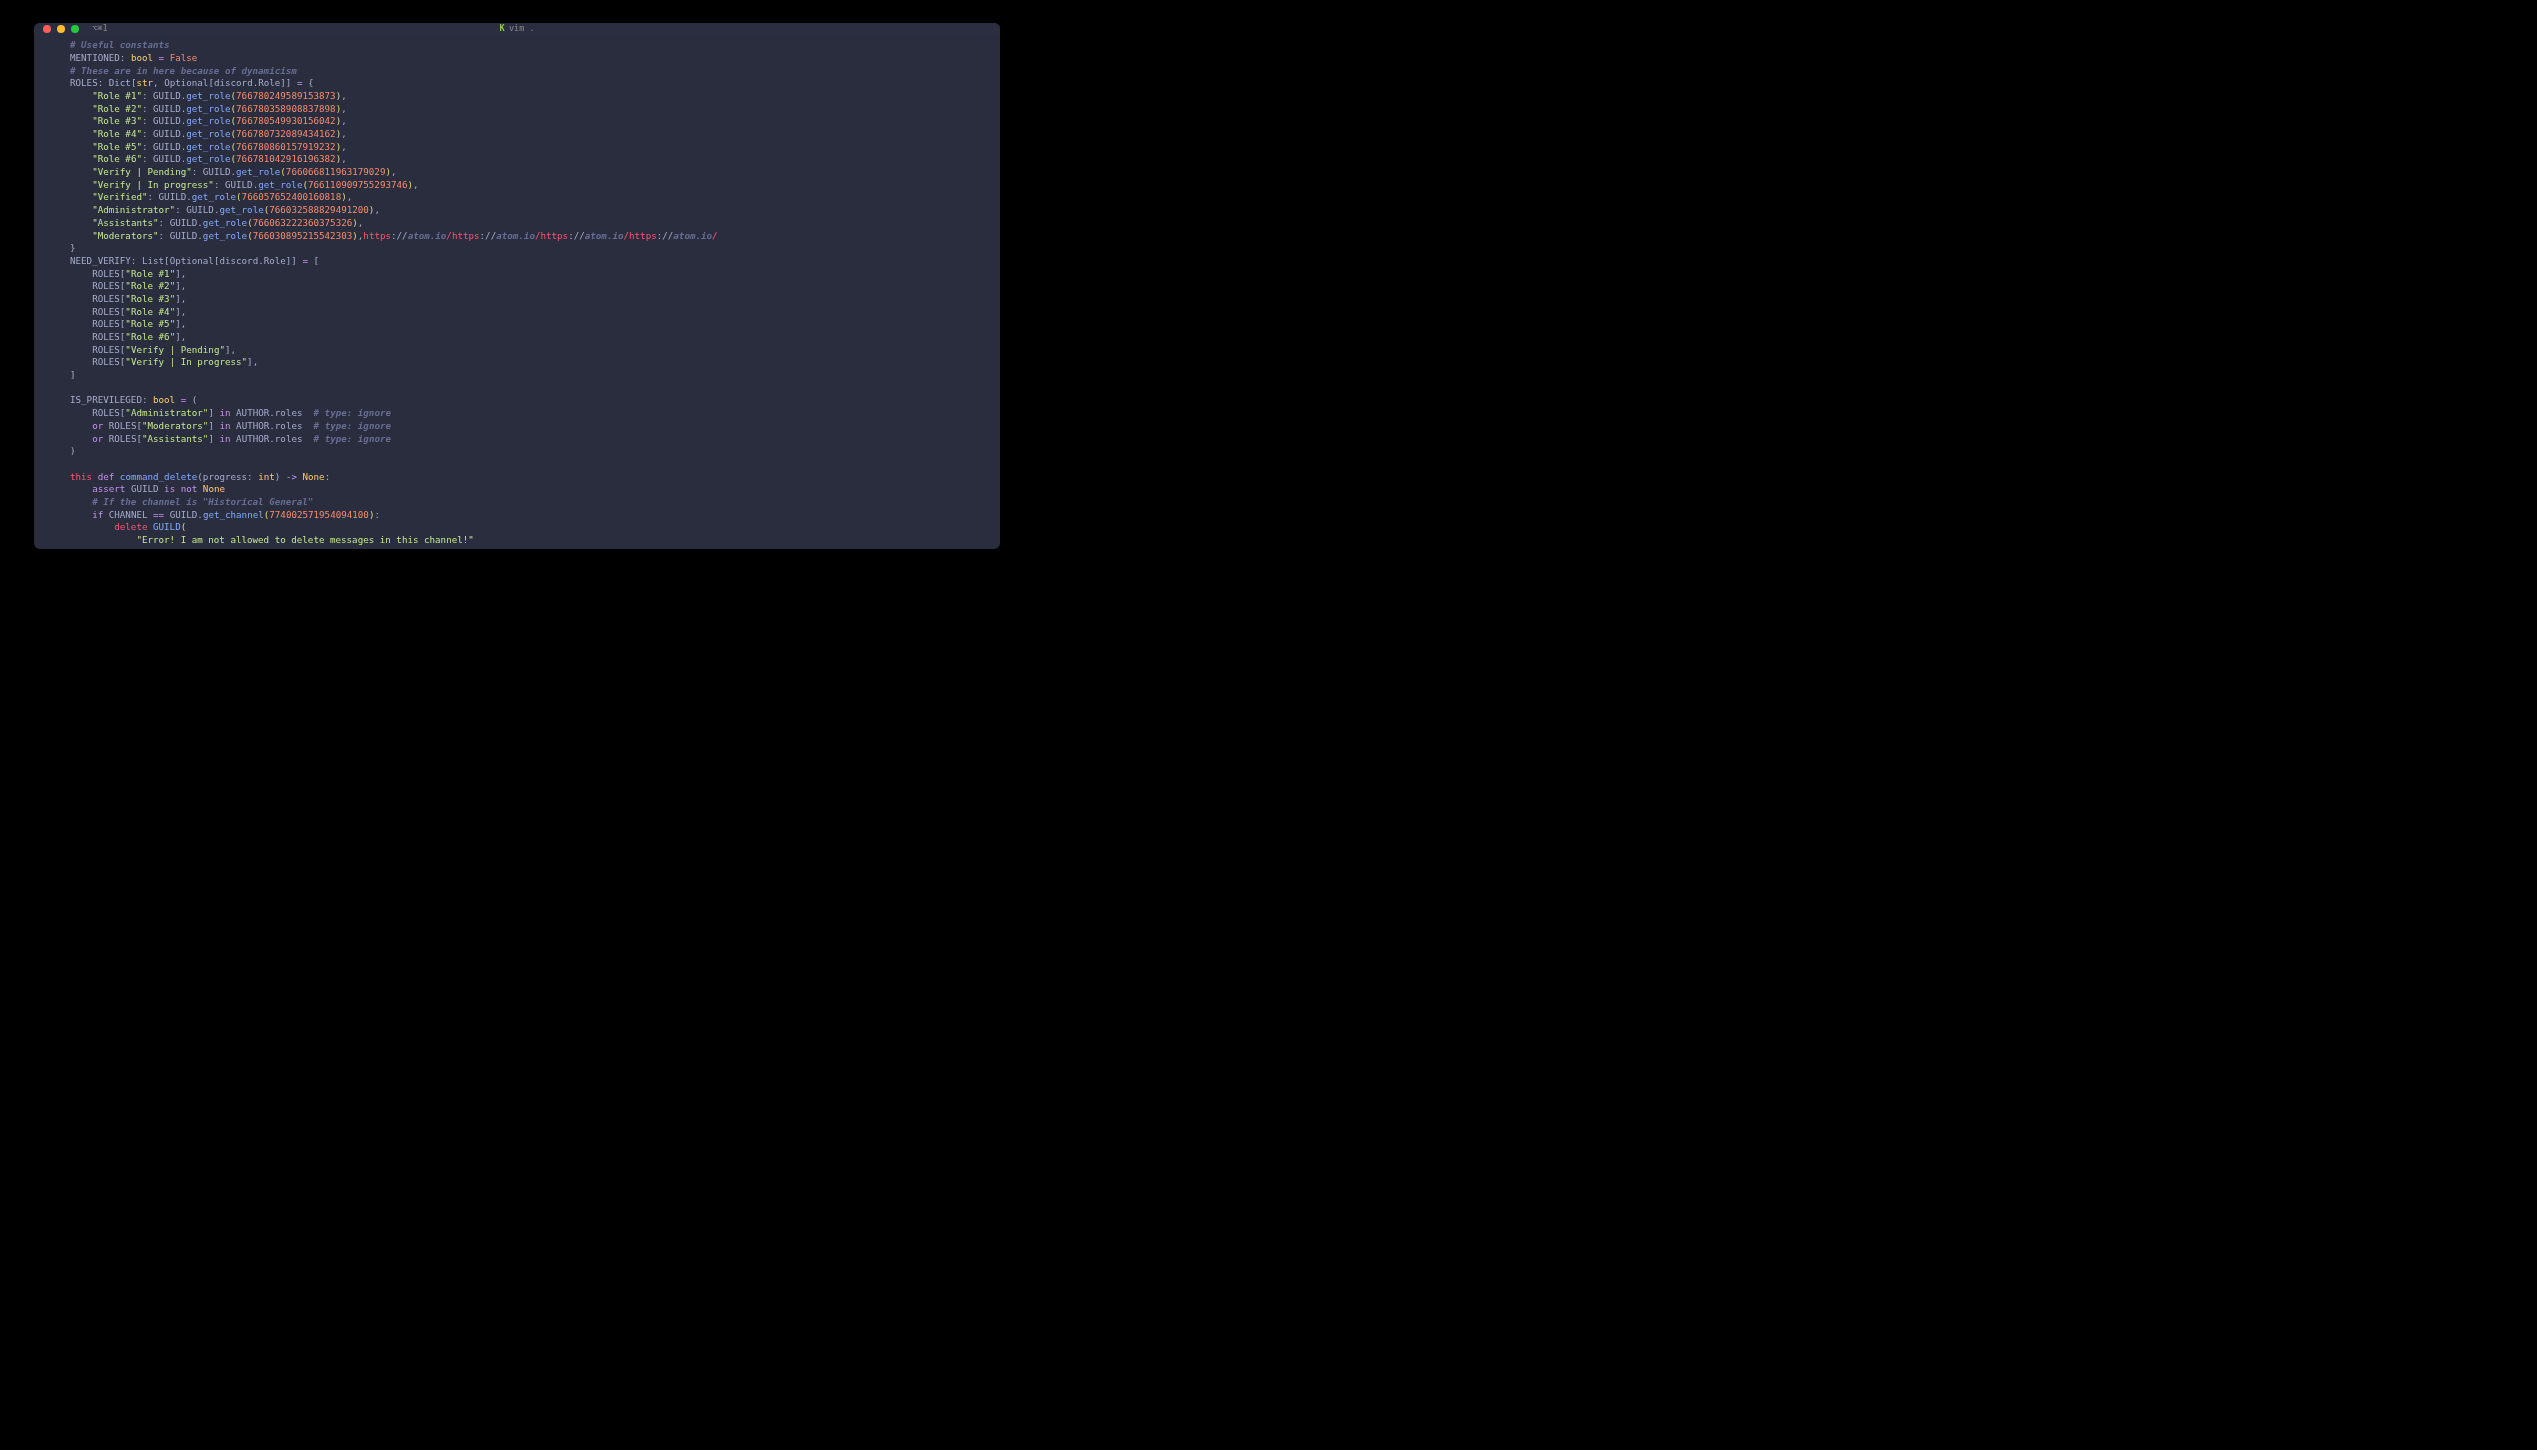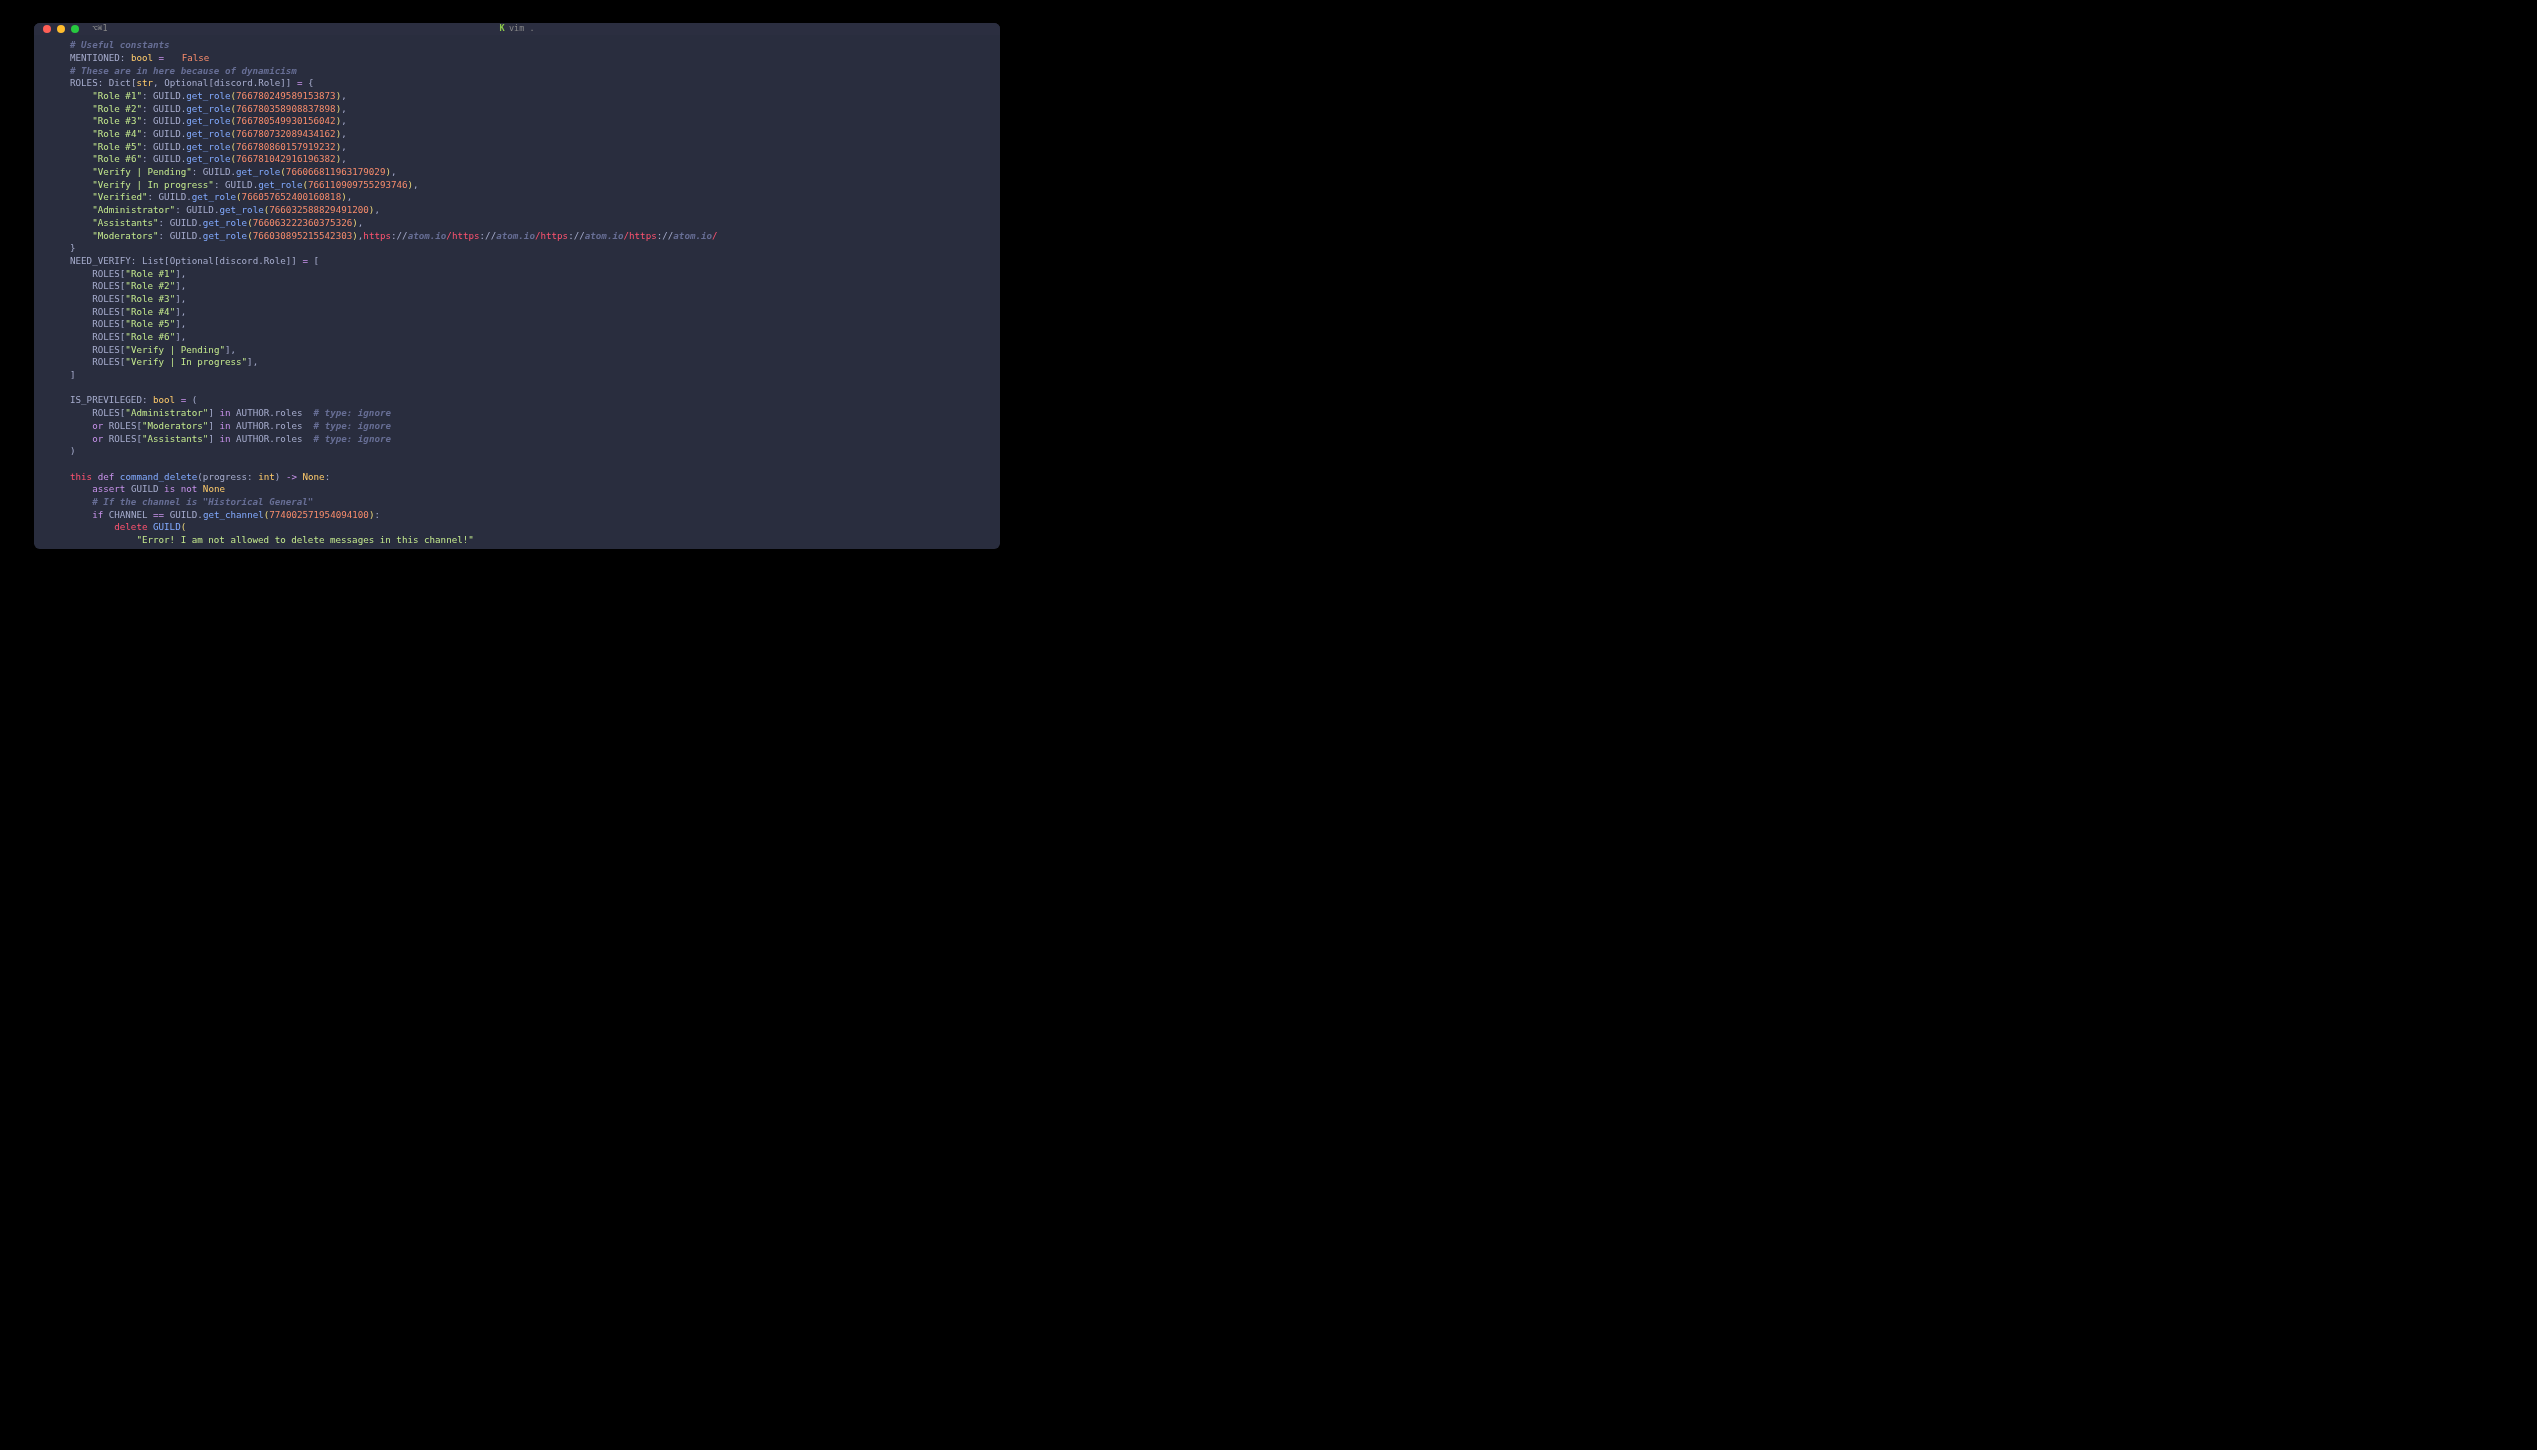"False" .c-orange { margin-left: 12px -> none }
